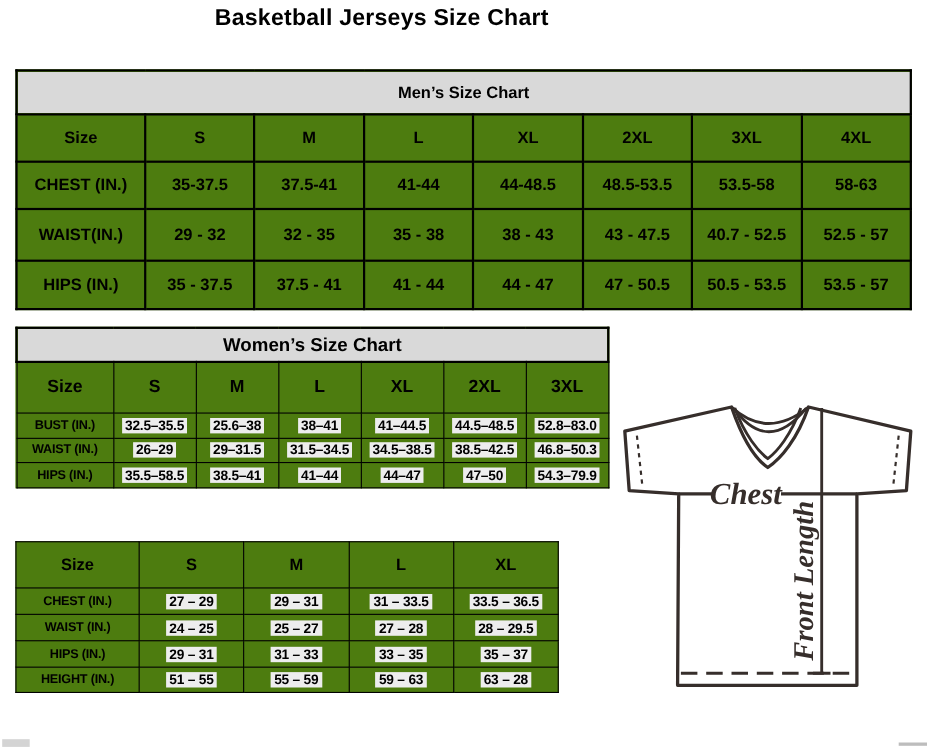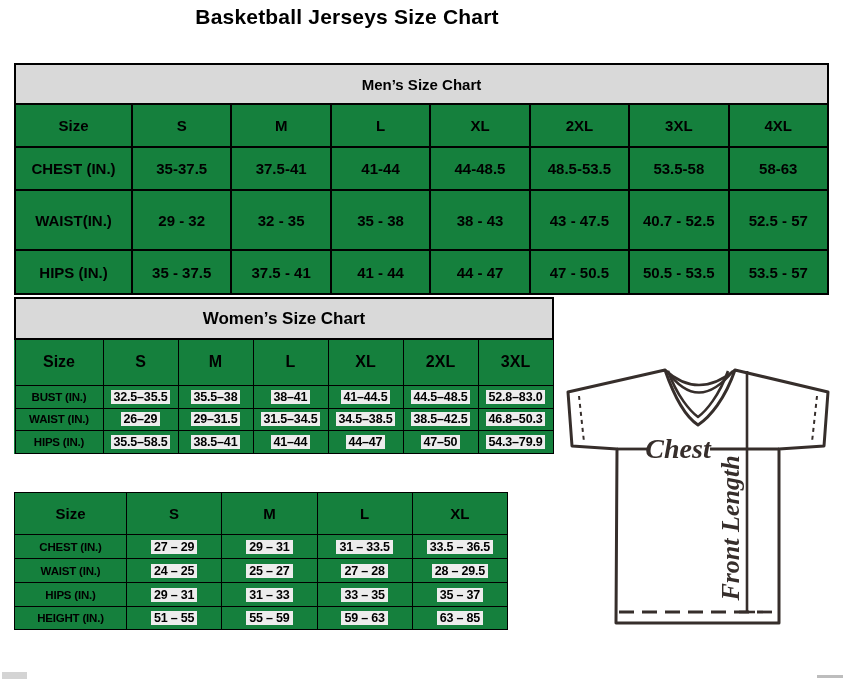"Men’s Size Chart" table.size-table { background: #15803d -> #4d7c0f }
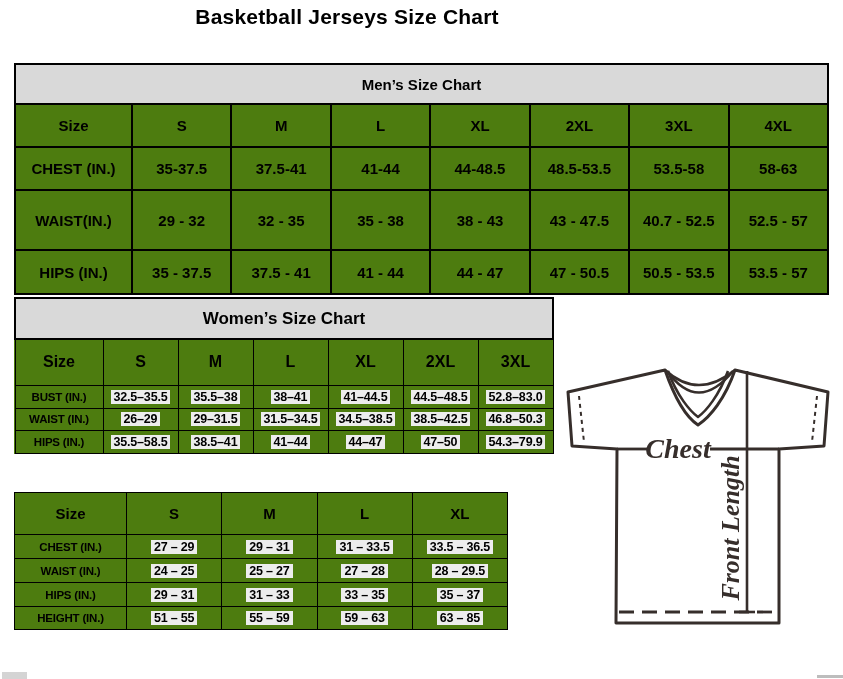"WAIST(IN.)" tr.data-row { height: 60px -> 47px }
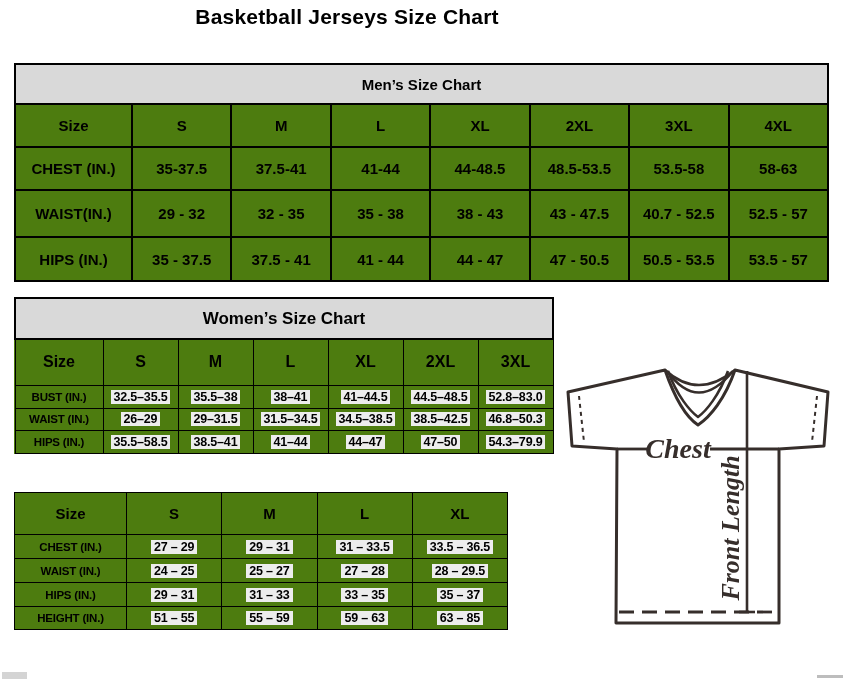"Women’s Size Chart" tr { height: 41px -> 31px }
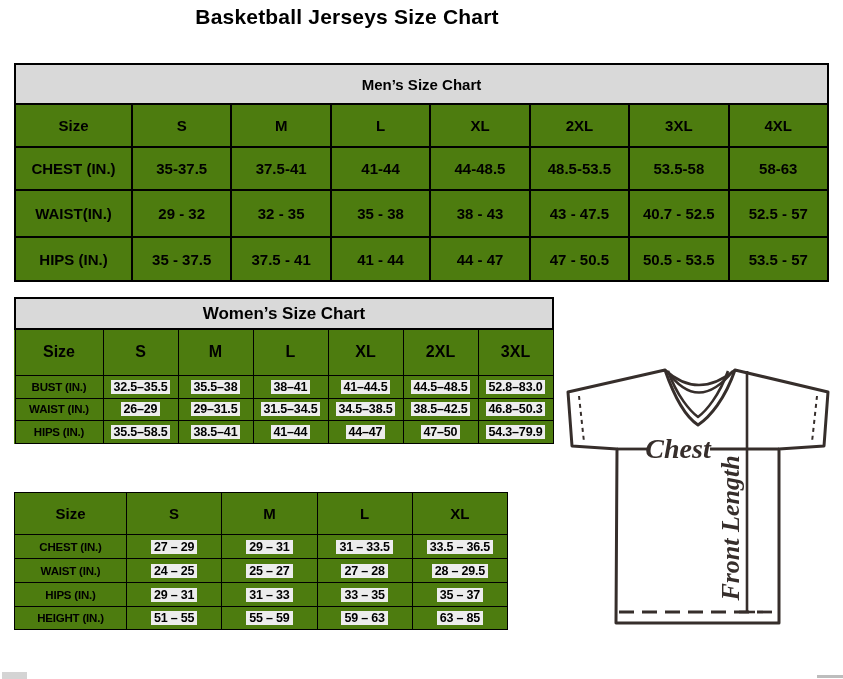"35.5–38" span.hl { text: 35.5 -> 25.6 }
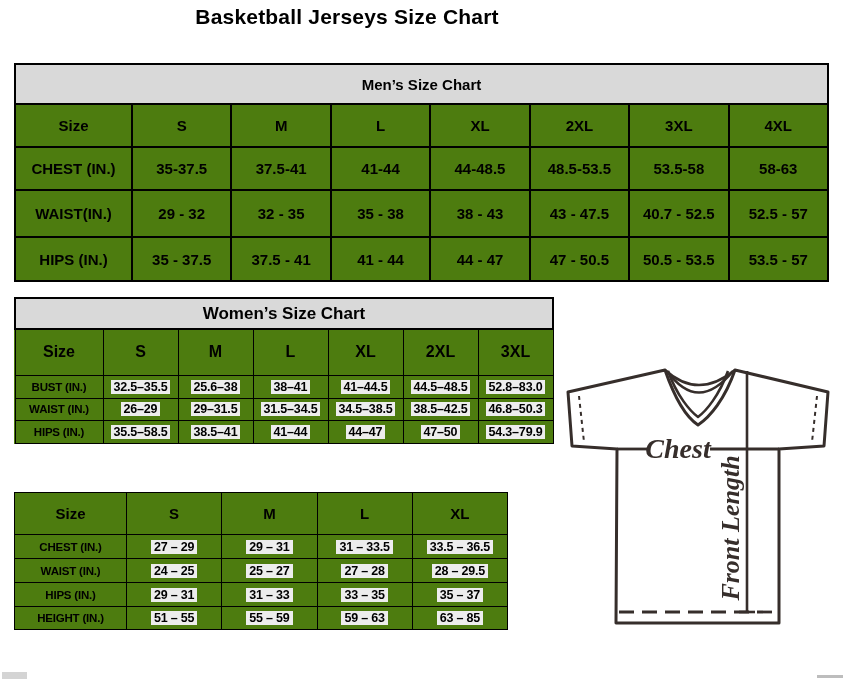"63 – 85" span.hl { text: 85 -> 28 }
